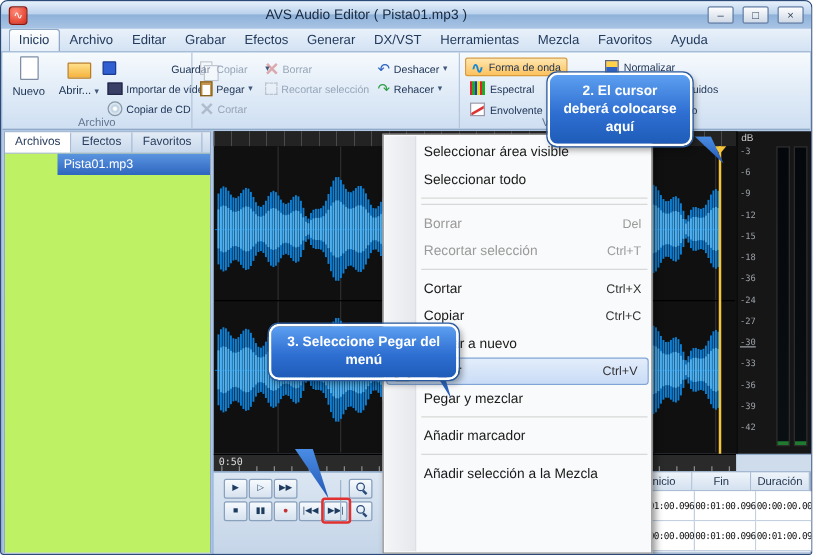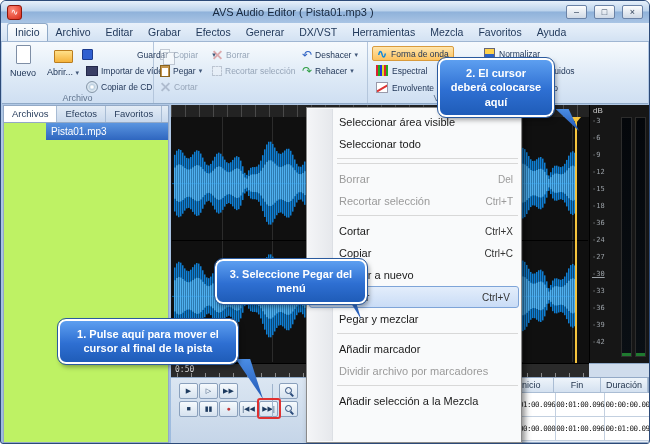"1. Pulse aquí para mover" div.callout { html: <div>1. Pulse aquí para mover el cursor al final de la pista</div> -> none }
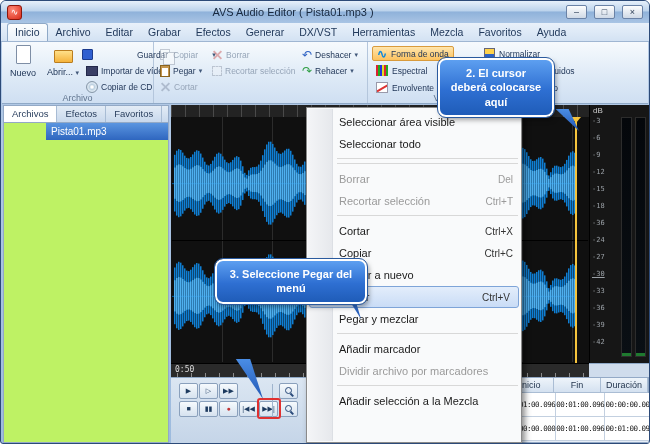"Dividir archivo por marcadores" div.mi { html: <div> <span>Dividir archivo por marcadores</span> <span></span> </div> -> none }
